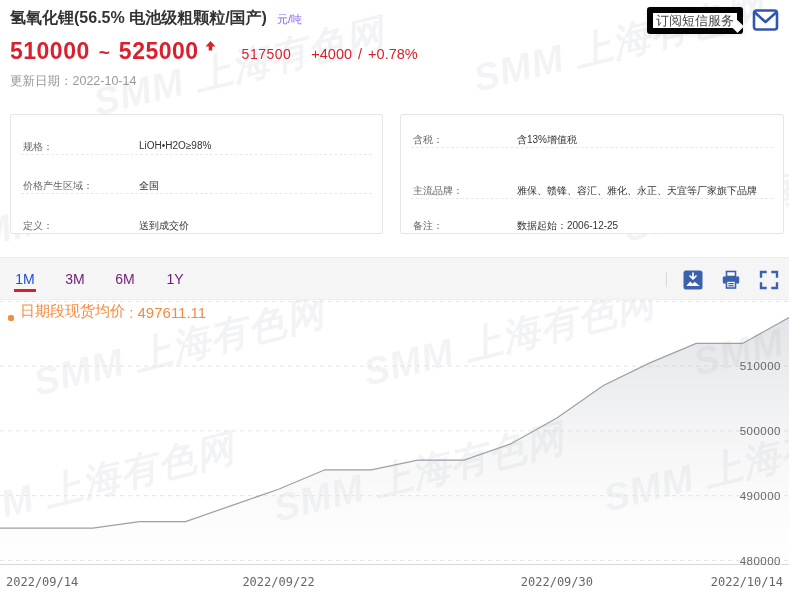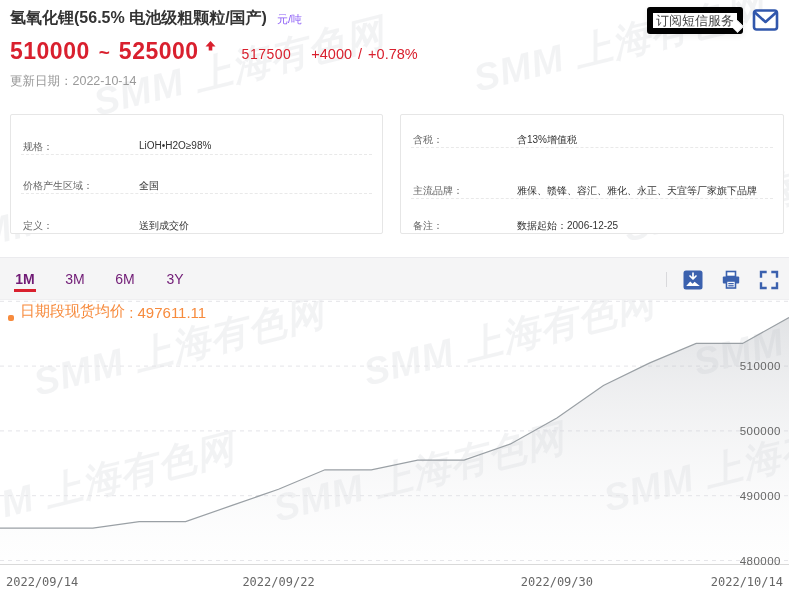"1M" .tab.active { color: #701a75 -> #1d4ed8; font-weight: bold -> normal }
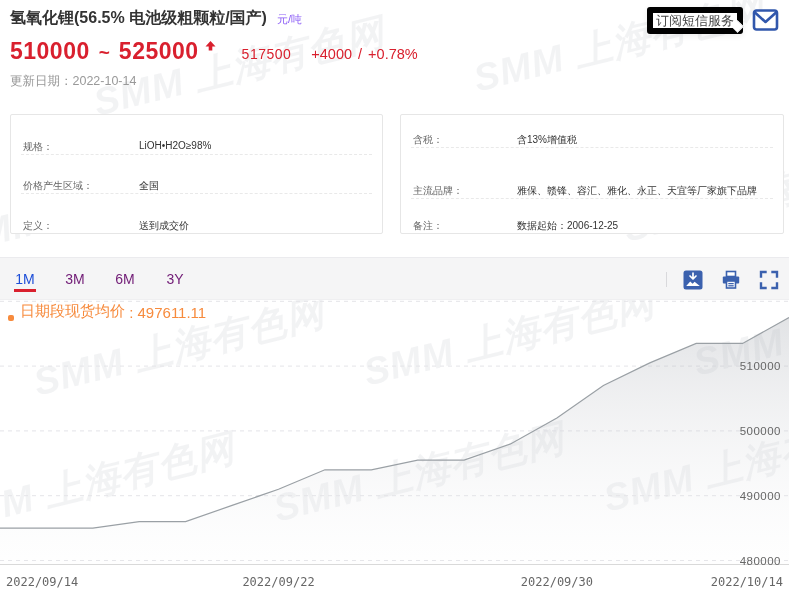"1Y" div.tab { html: none -> <div>1Y</div> }
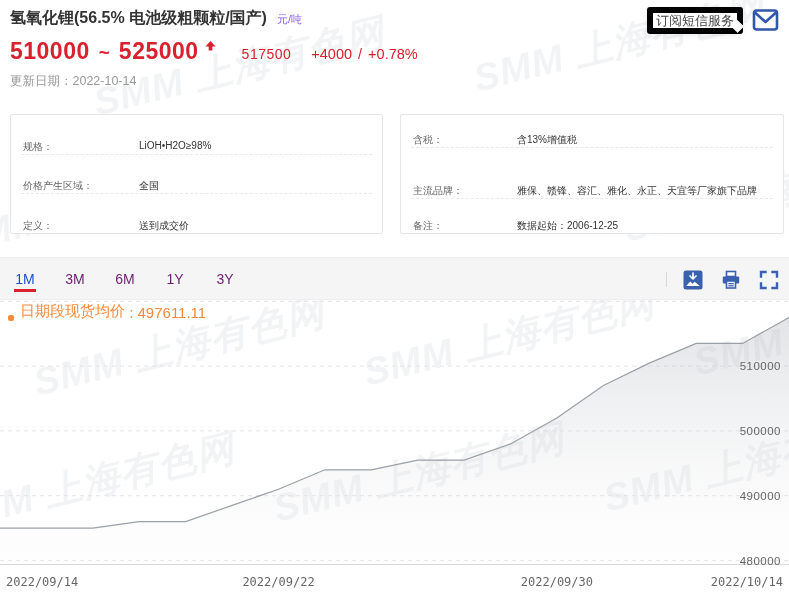"3Y" div.tab { html: <div>3Y</div> -> none }
